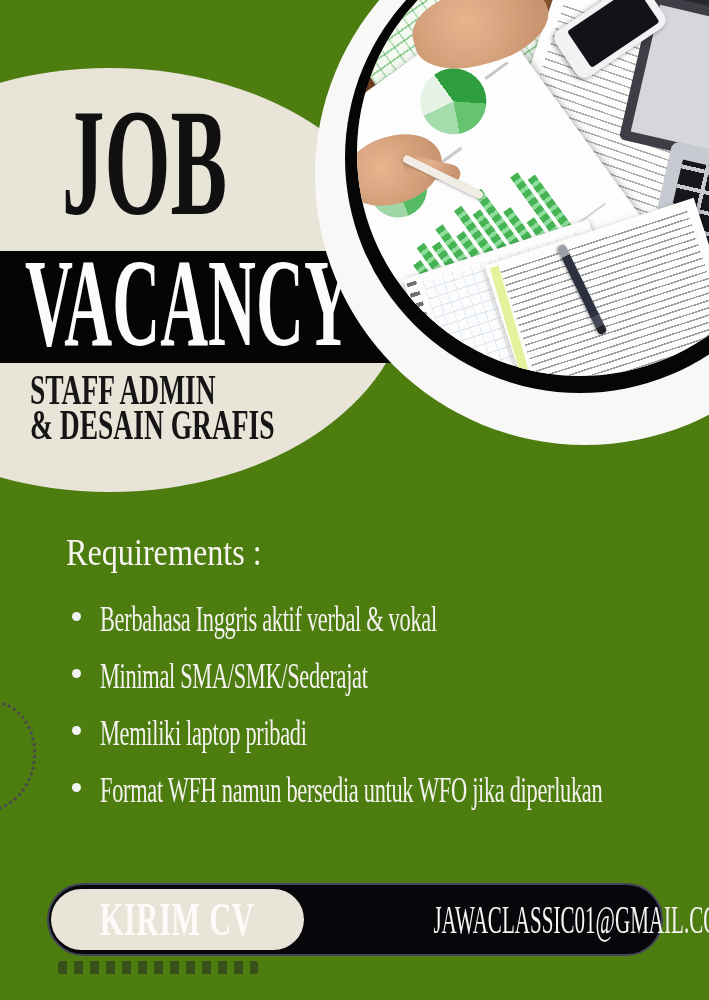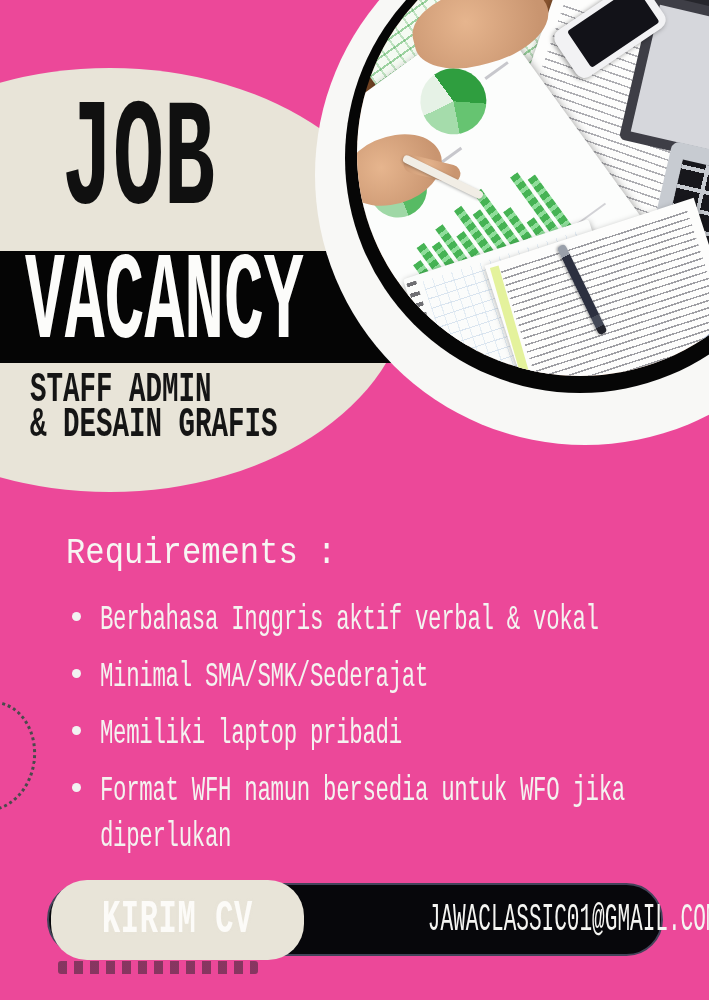"JOB" .page { background: #ec4899 -> #4d7c0f; font-family: Liberation Mono, monospace -> Liberation Serif, serif }
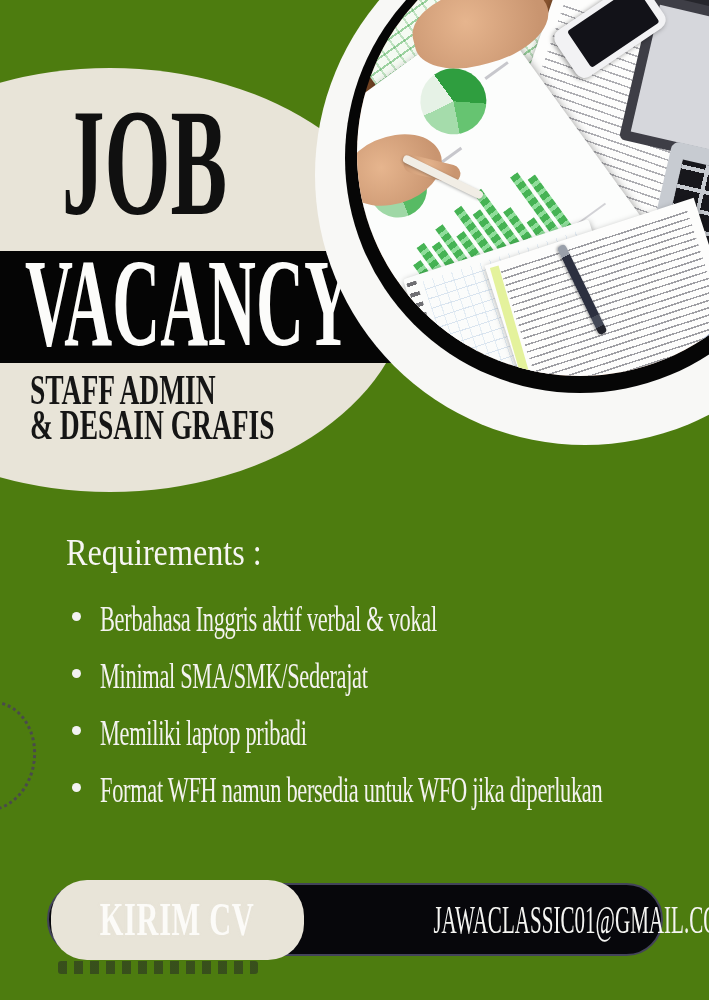"KIRIM CV" .cta-btn { height: 80px -> 61px }
